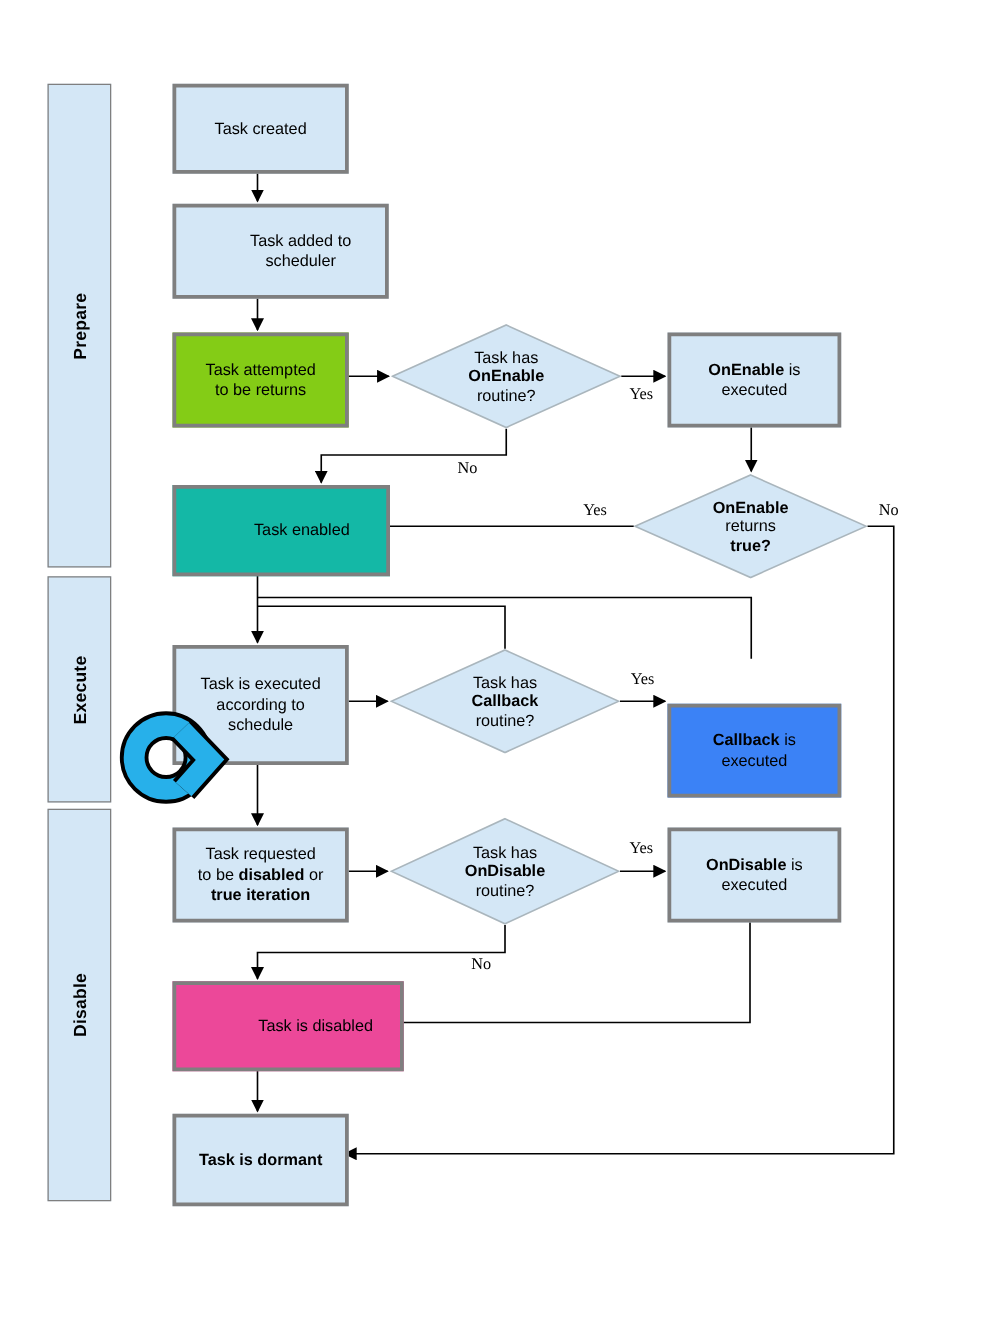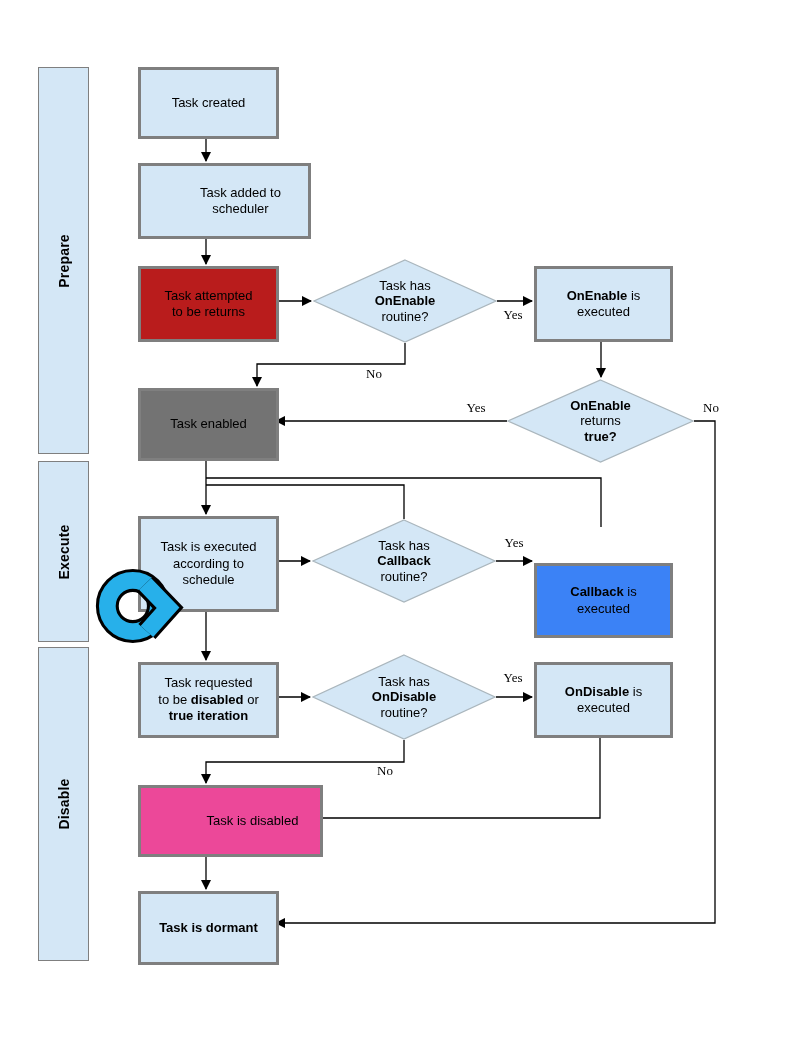"Task attempted" div.rect-node { background: #b91c1c -> #84cc16 }
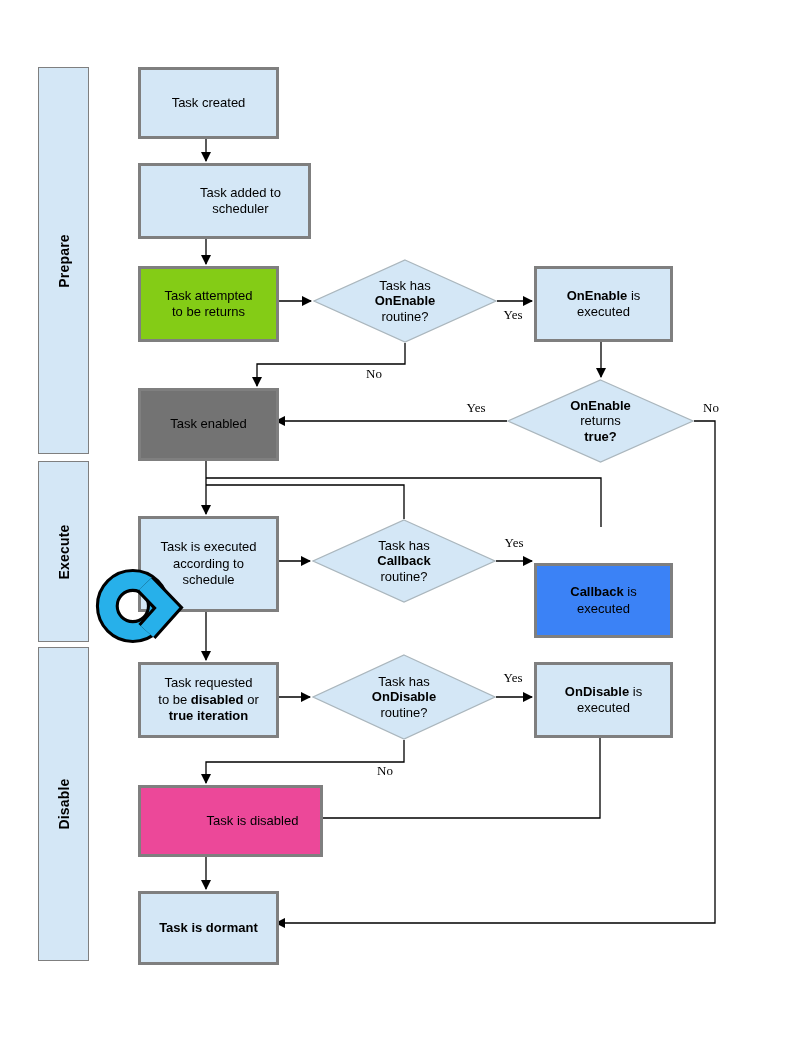"Task enabled" div.rect-node { background: #737373 -> #14b8a6; padding-left: none -> 33px }
